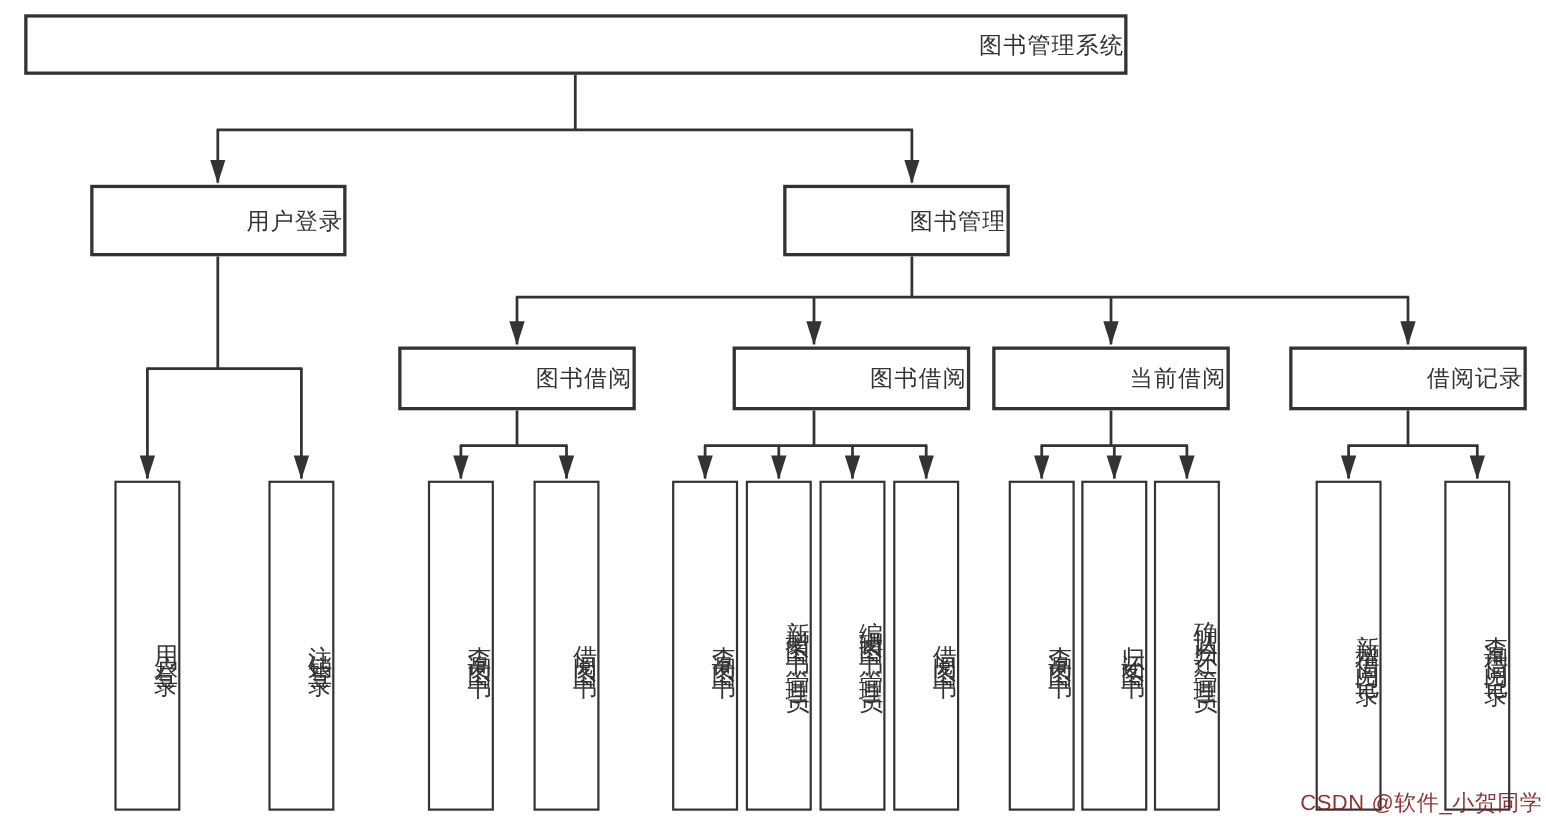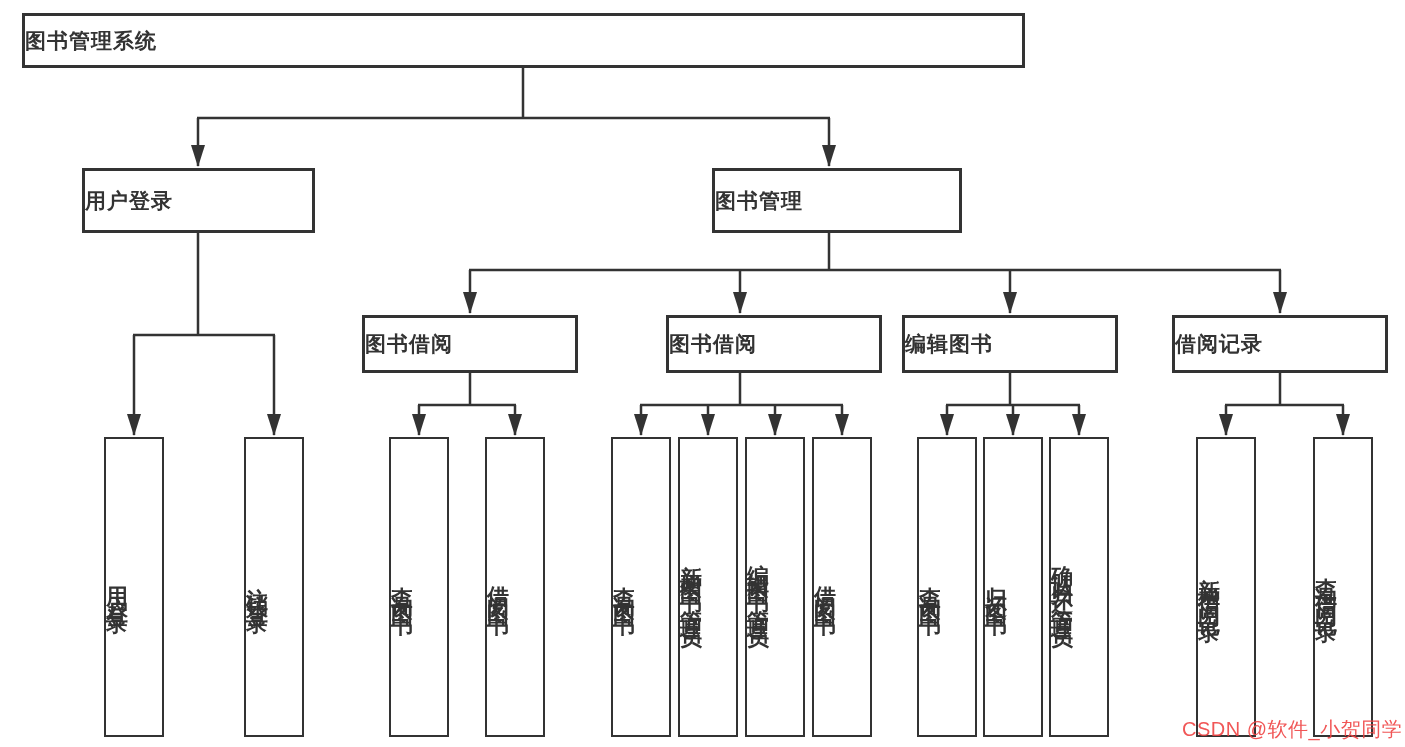"图书管理系统" .node { font-weight: bold -> none; justify-content: flex-start -> flex-end }
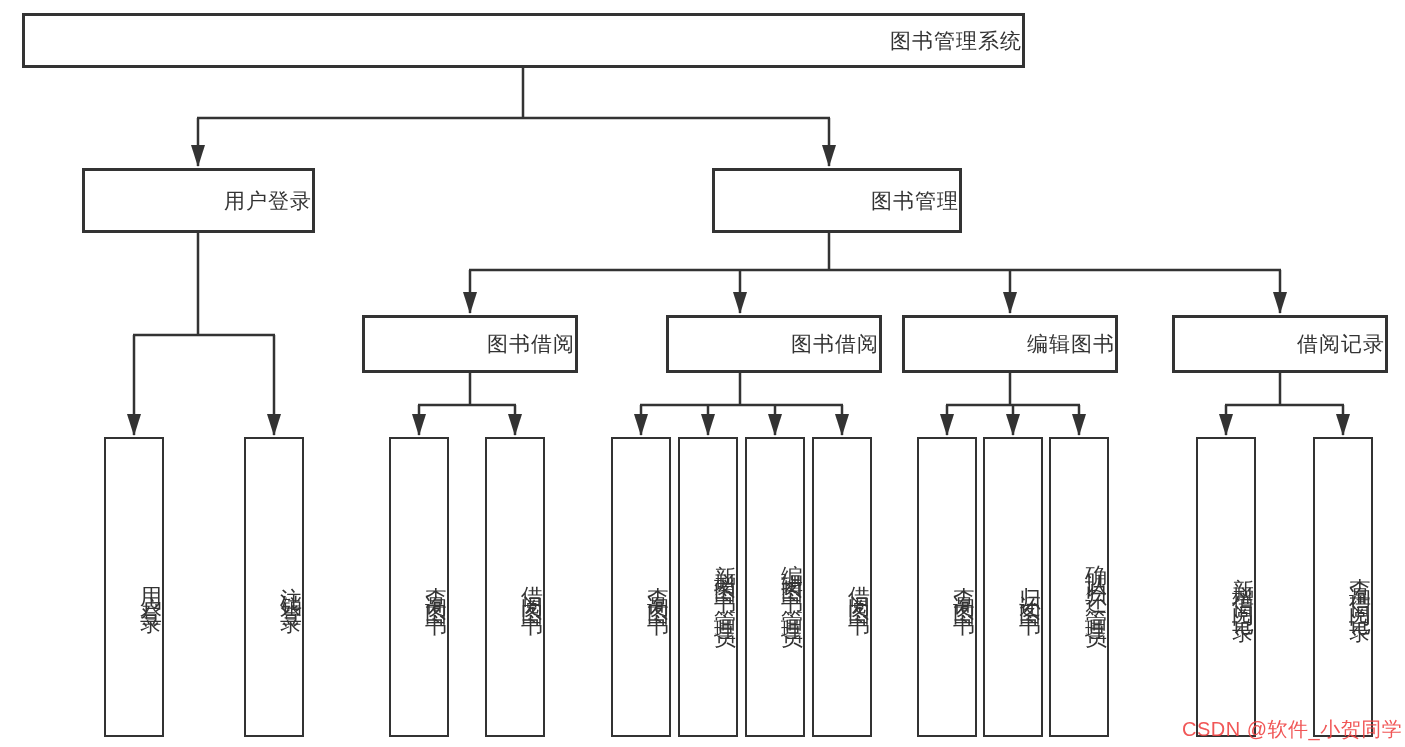"图书管理" div.node { width: 250px -> 206px }
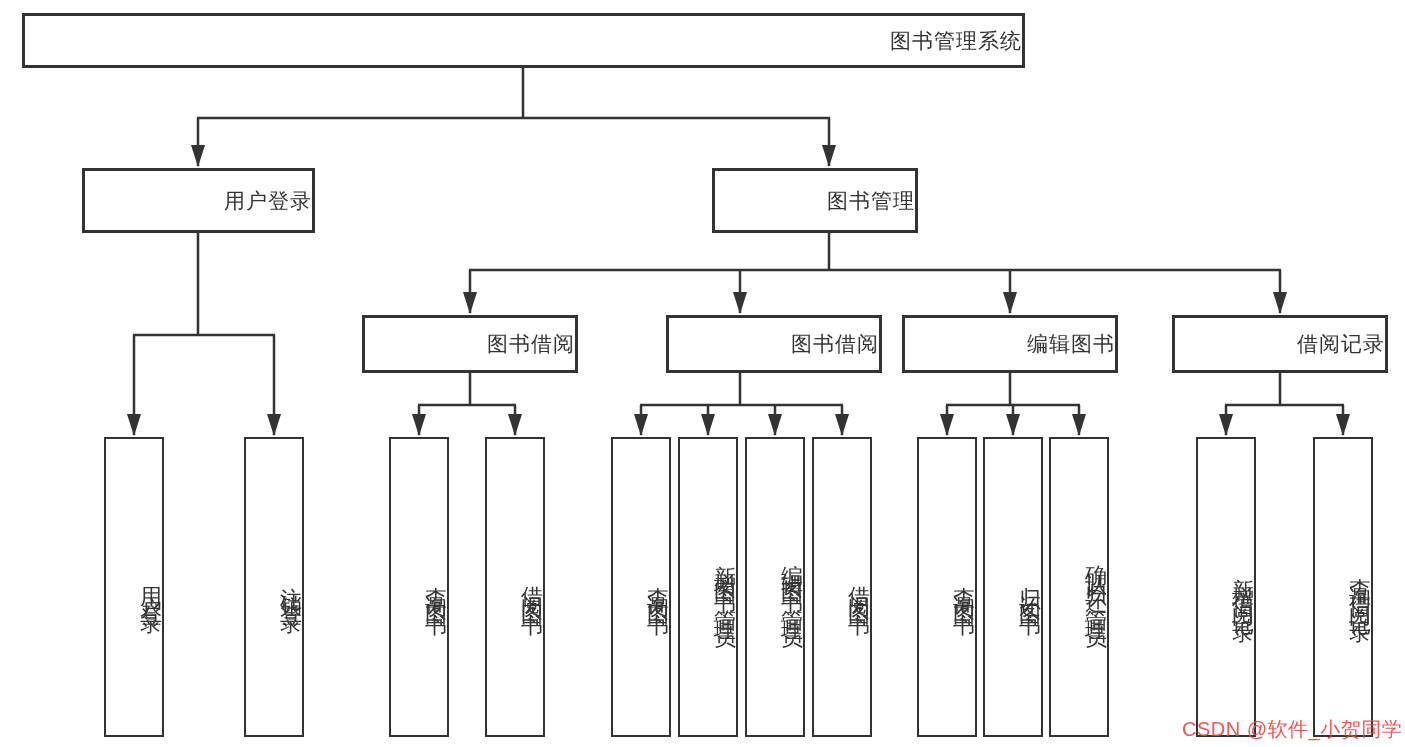"编辑图书" span { text: 编辑图书 -> 当前借阅 }
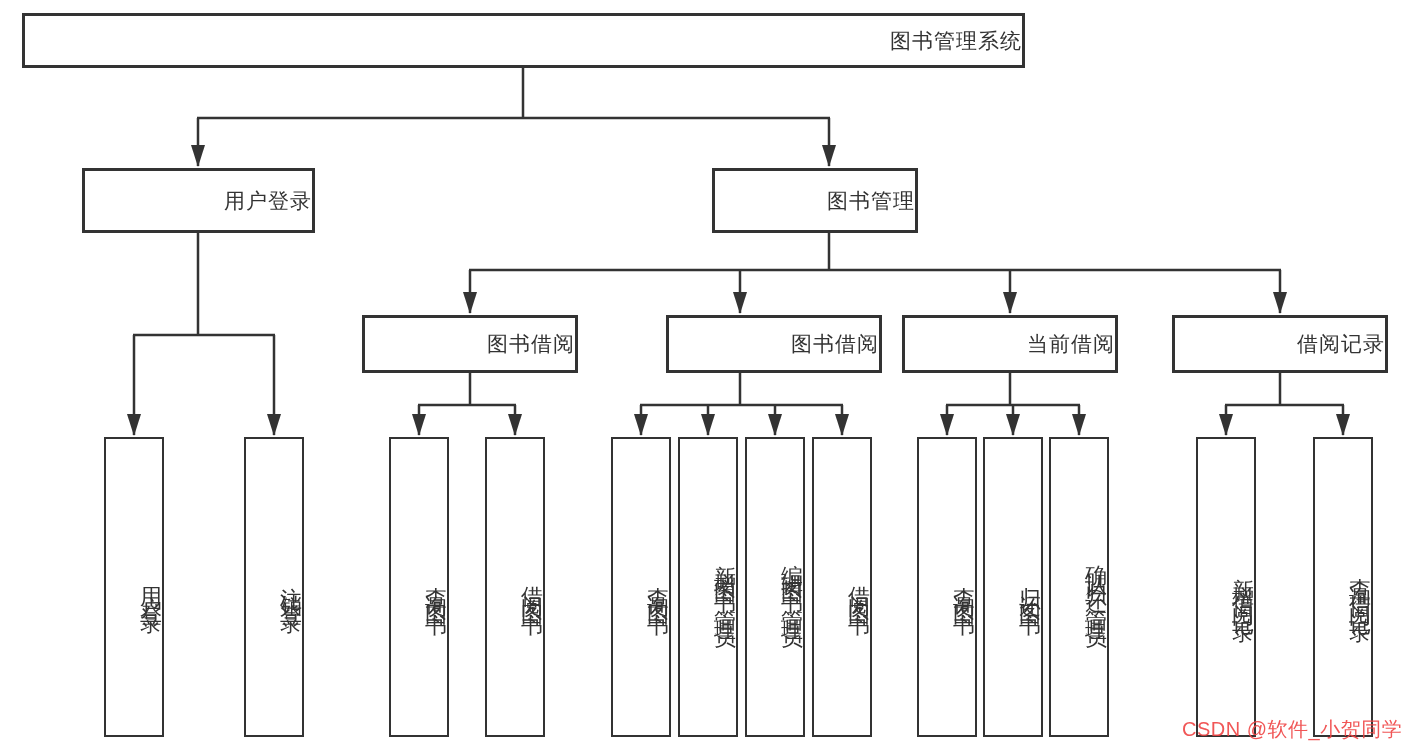"CSDN @软件_小贺同学" .watermark { color: #ef4444 -> #7f1d1d }
